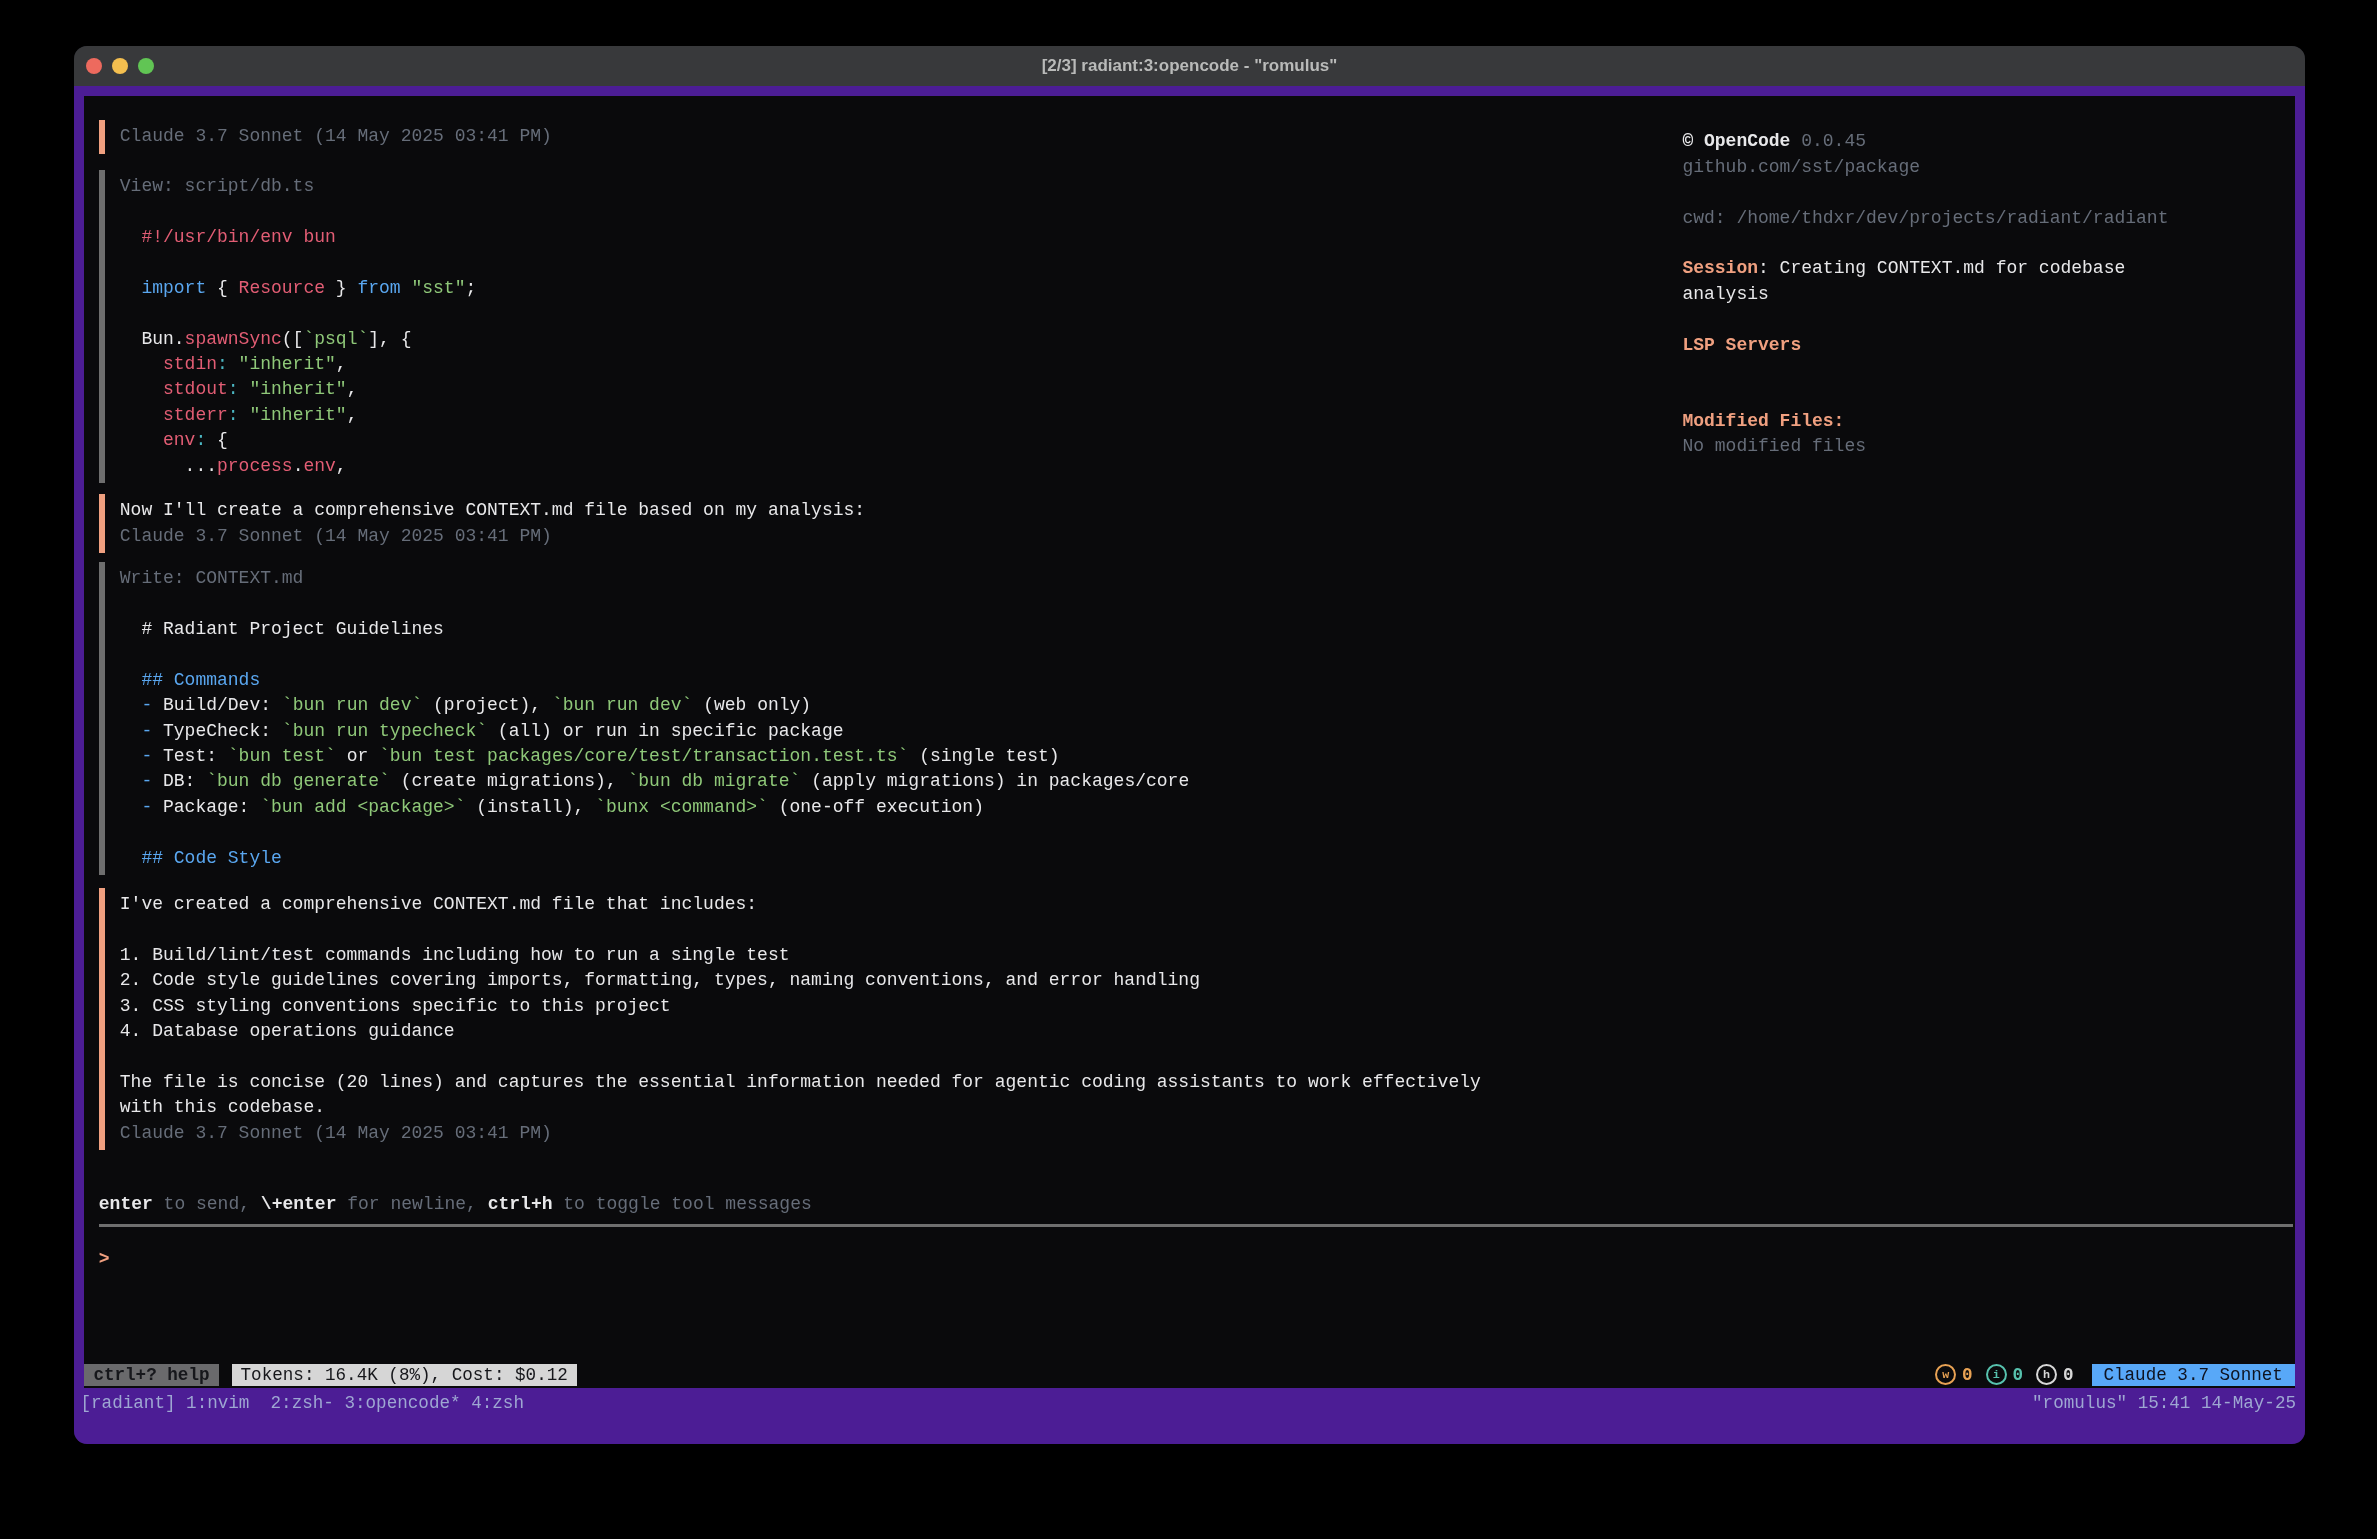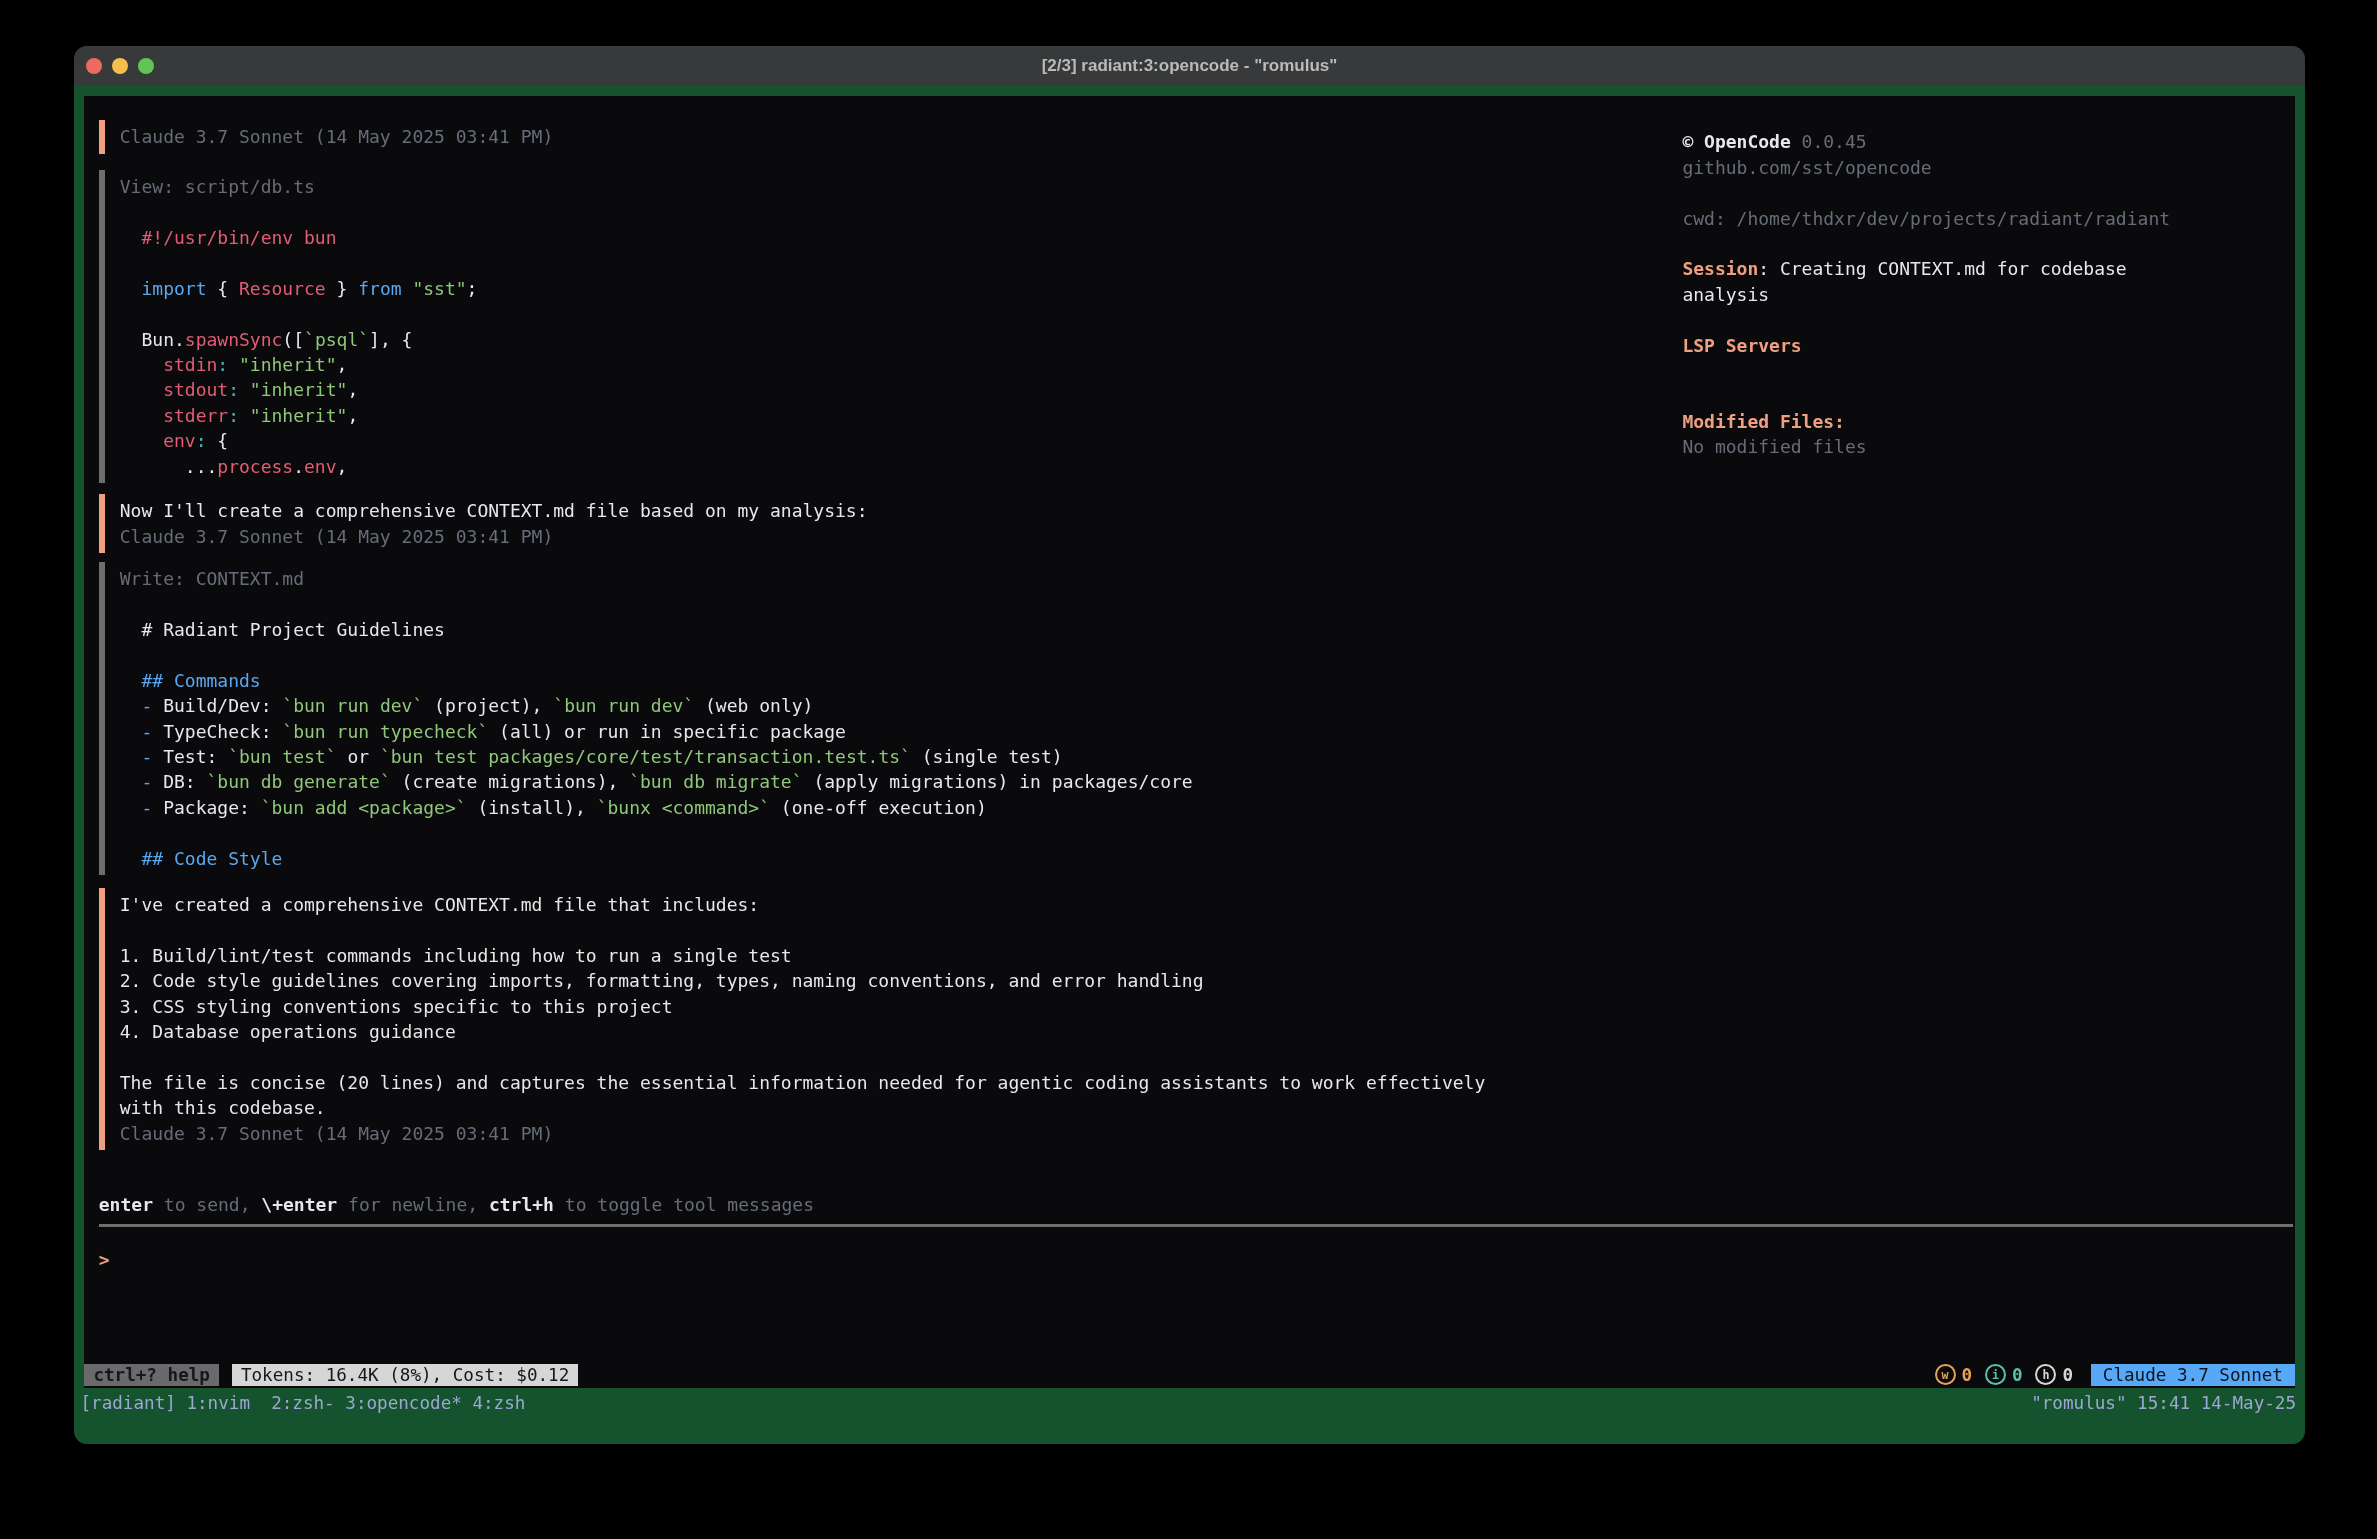"Claude 3.7 Sonnet (14 May" .term-body { background: #14532d -> #4c1d95; font-family: none -> Liberation Mono, monospace }
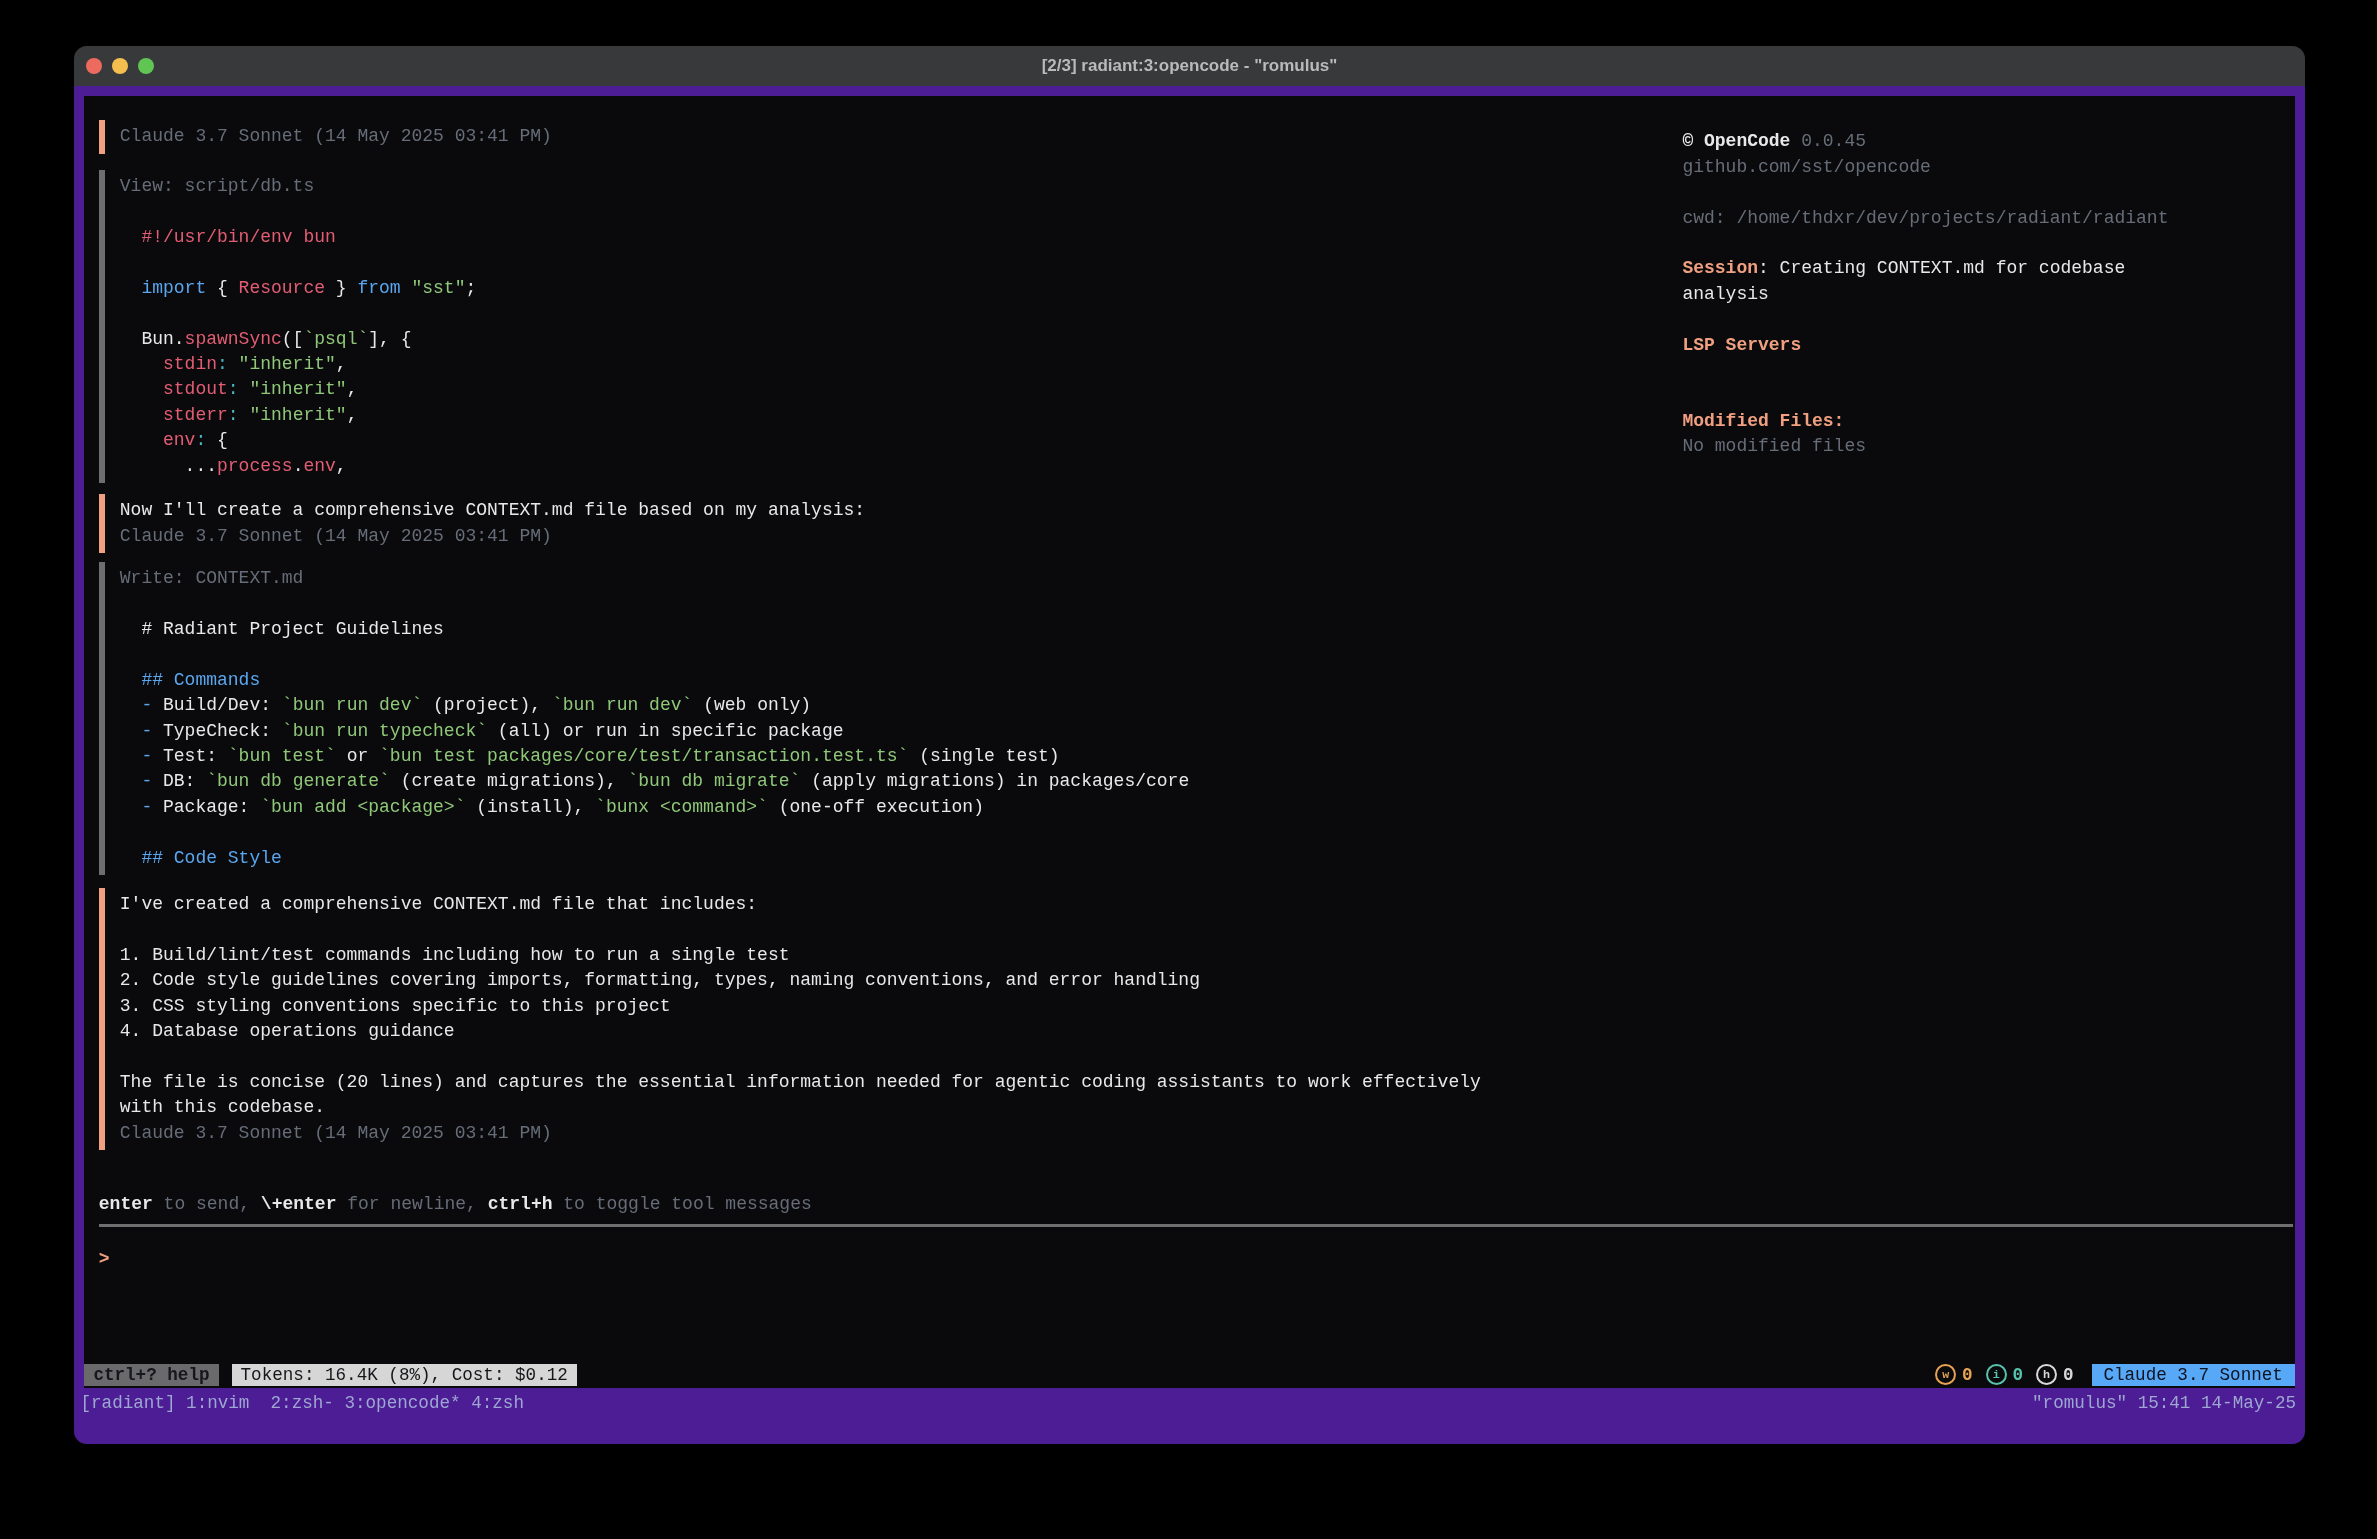"github.com/sst/opencode" span.c-gray { text: github.com/sst/opencode -> github.com/sst/package }
